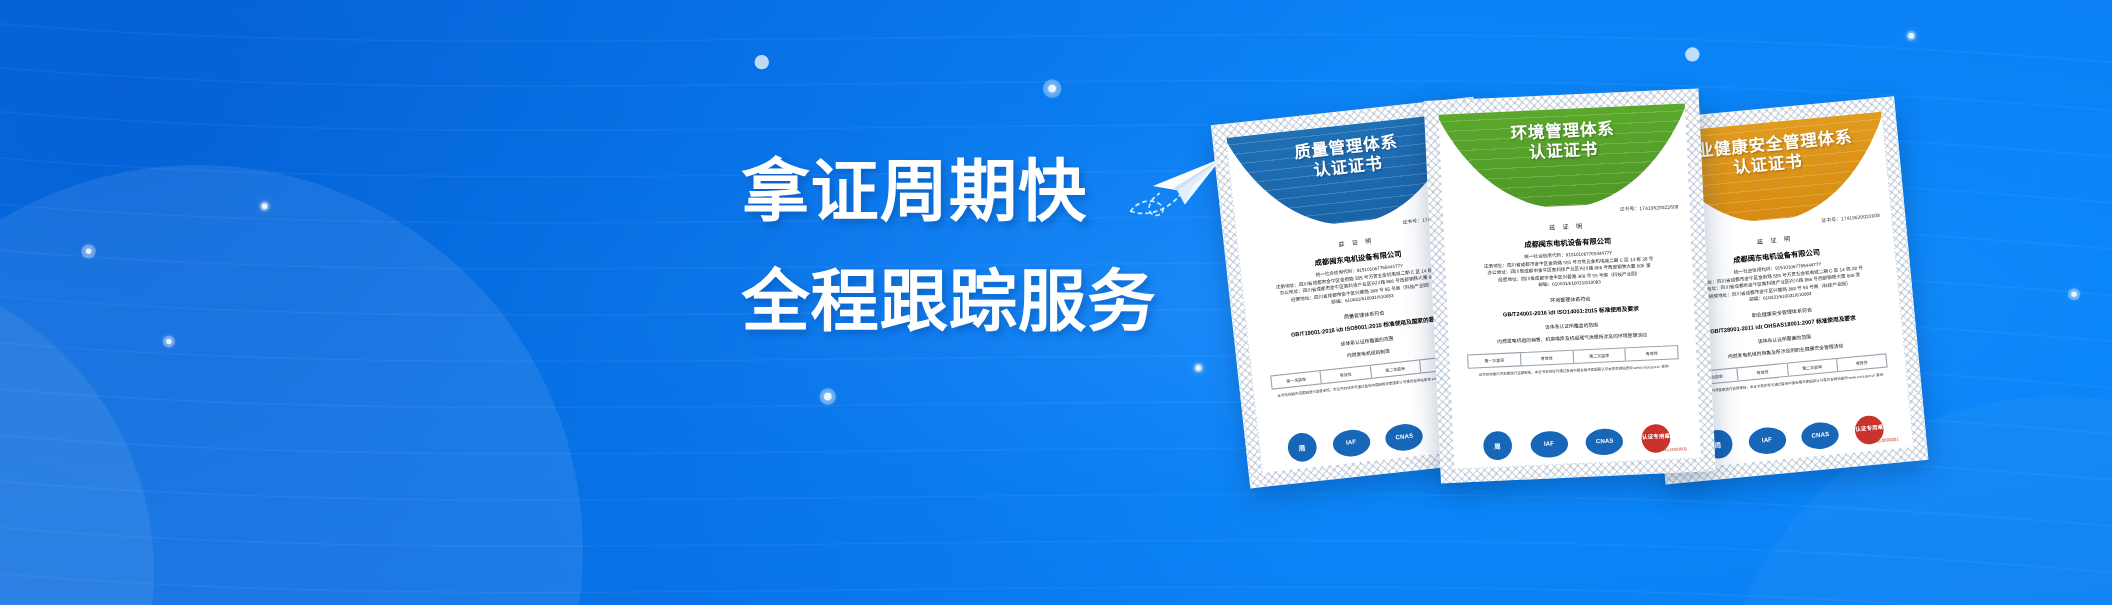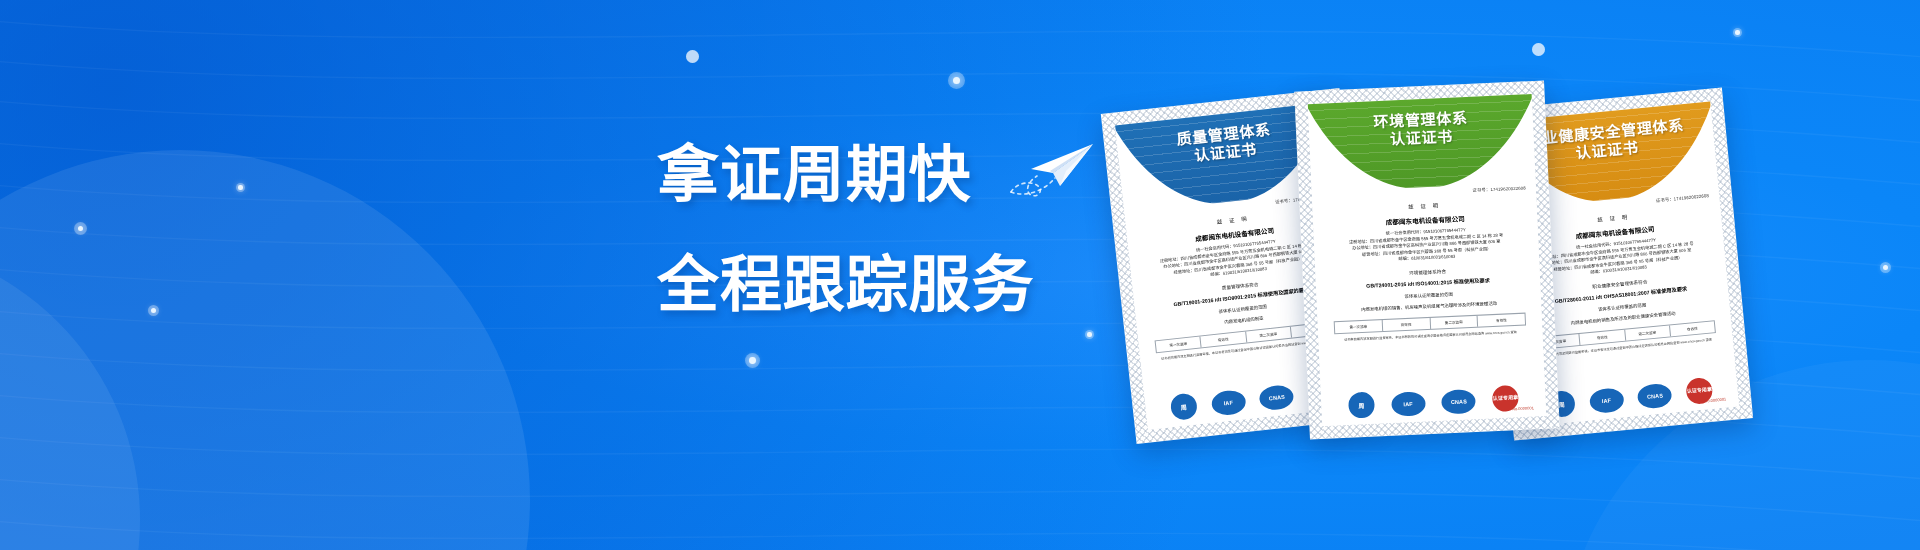"拿证周期快" .headline { left: 657px -> 674px }
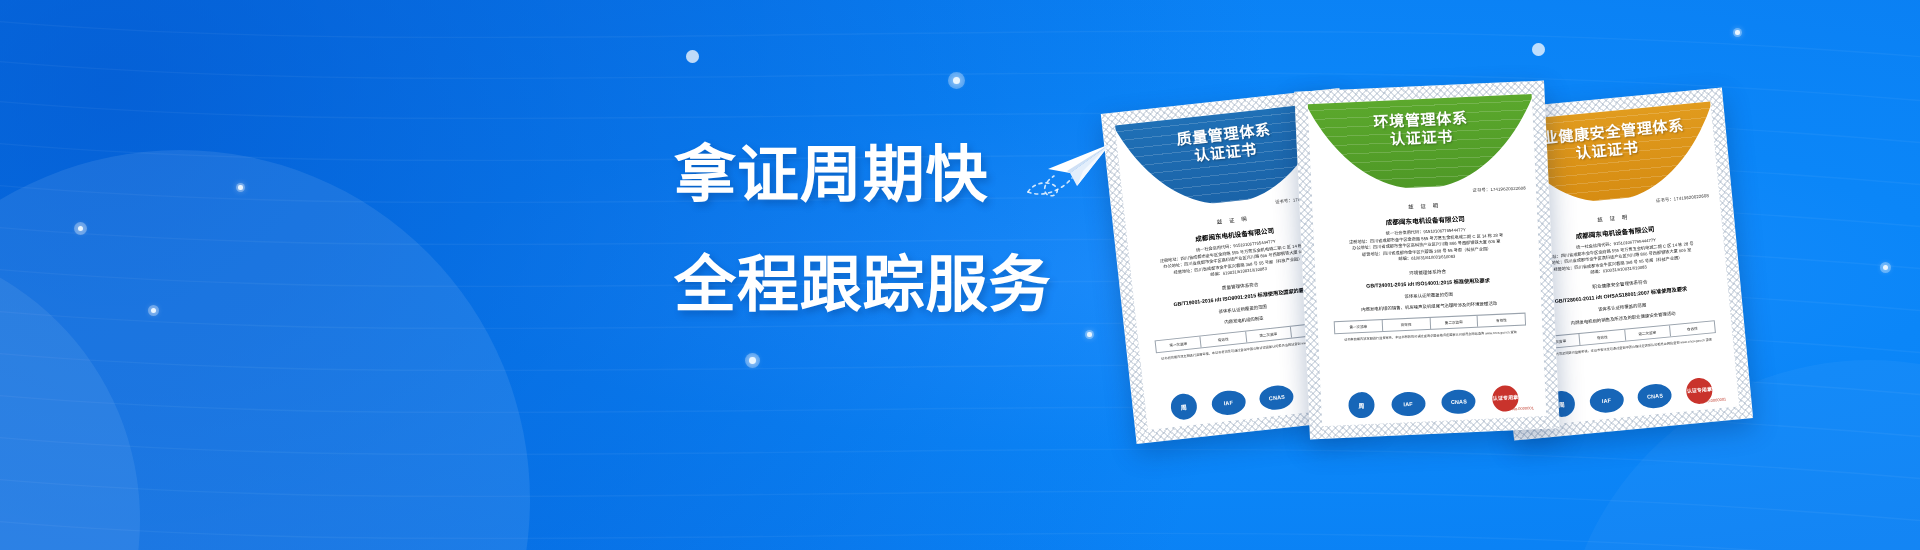"全程跟踪服务" .line.second { margin-top: 32px -> 22px }
